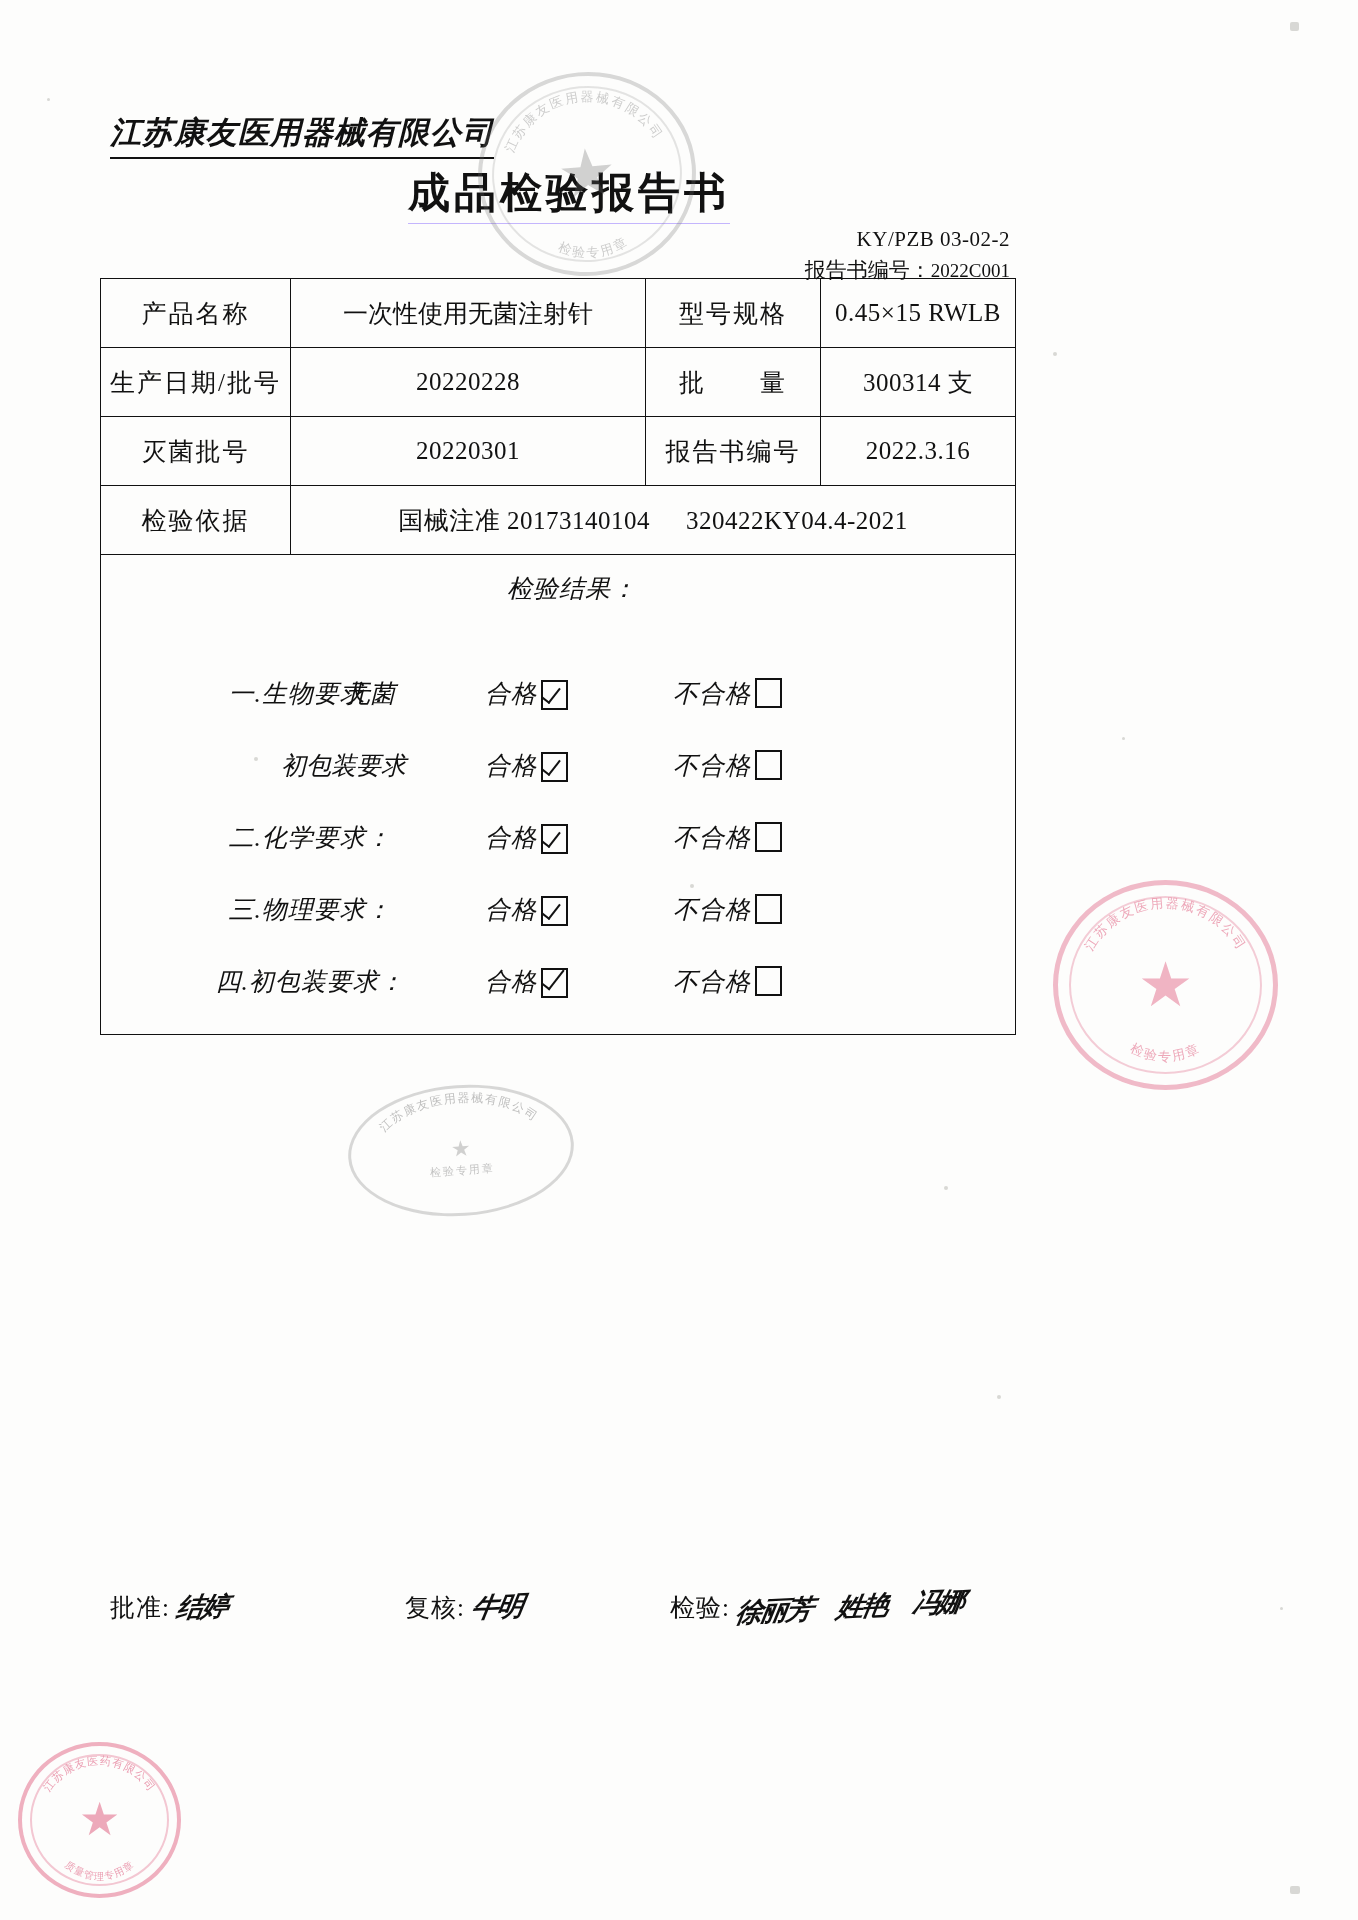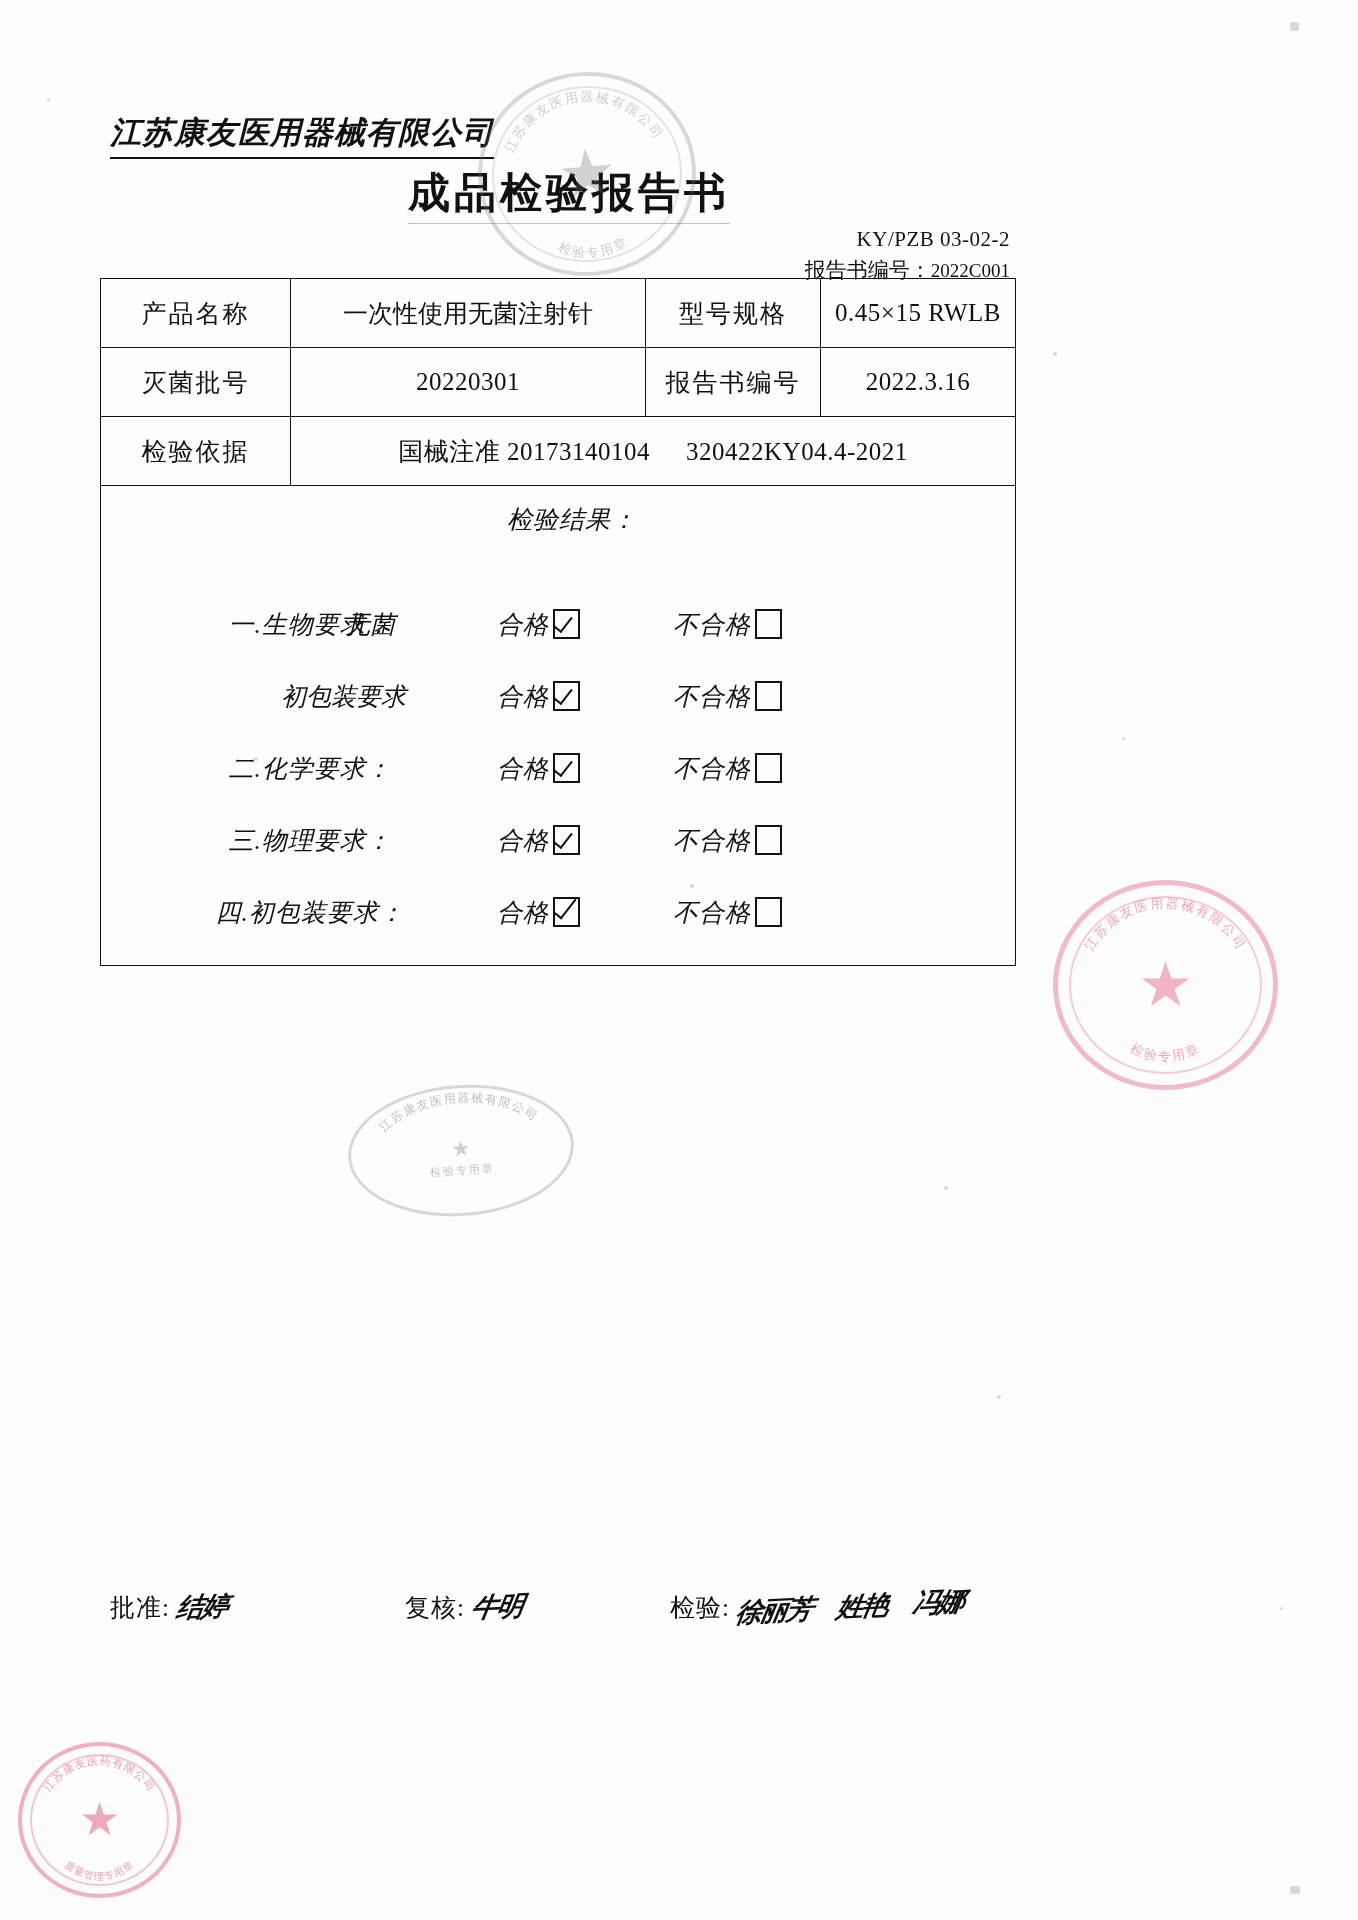"生产日期/批号" tr { html: none -> <tr> <td>生产日期/批号</td> <td>20220228</td> <td>批 量</td> <td>300314 支</td> </tr> }
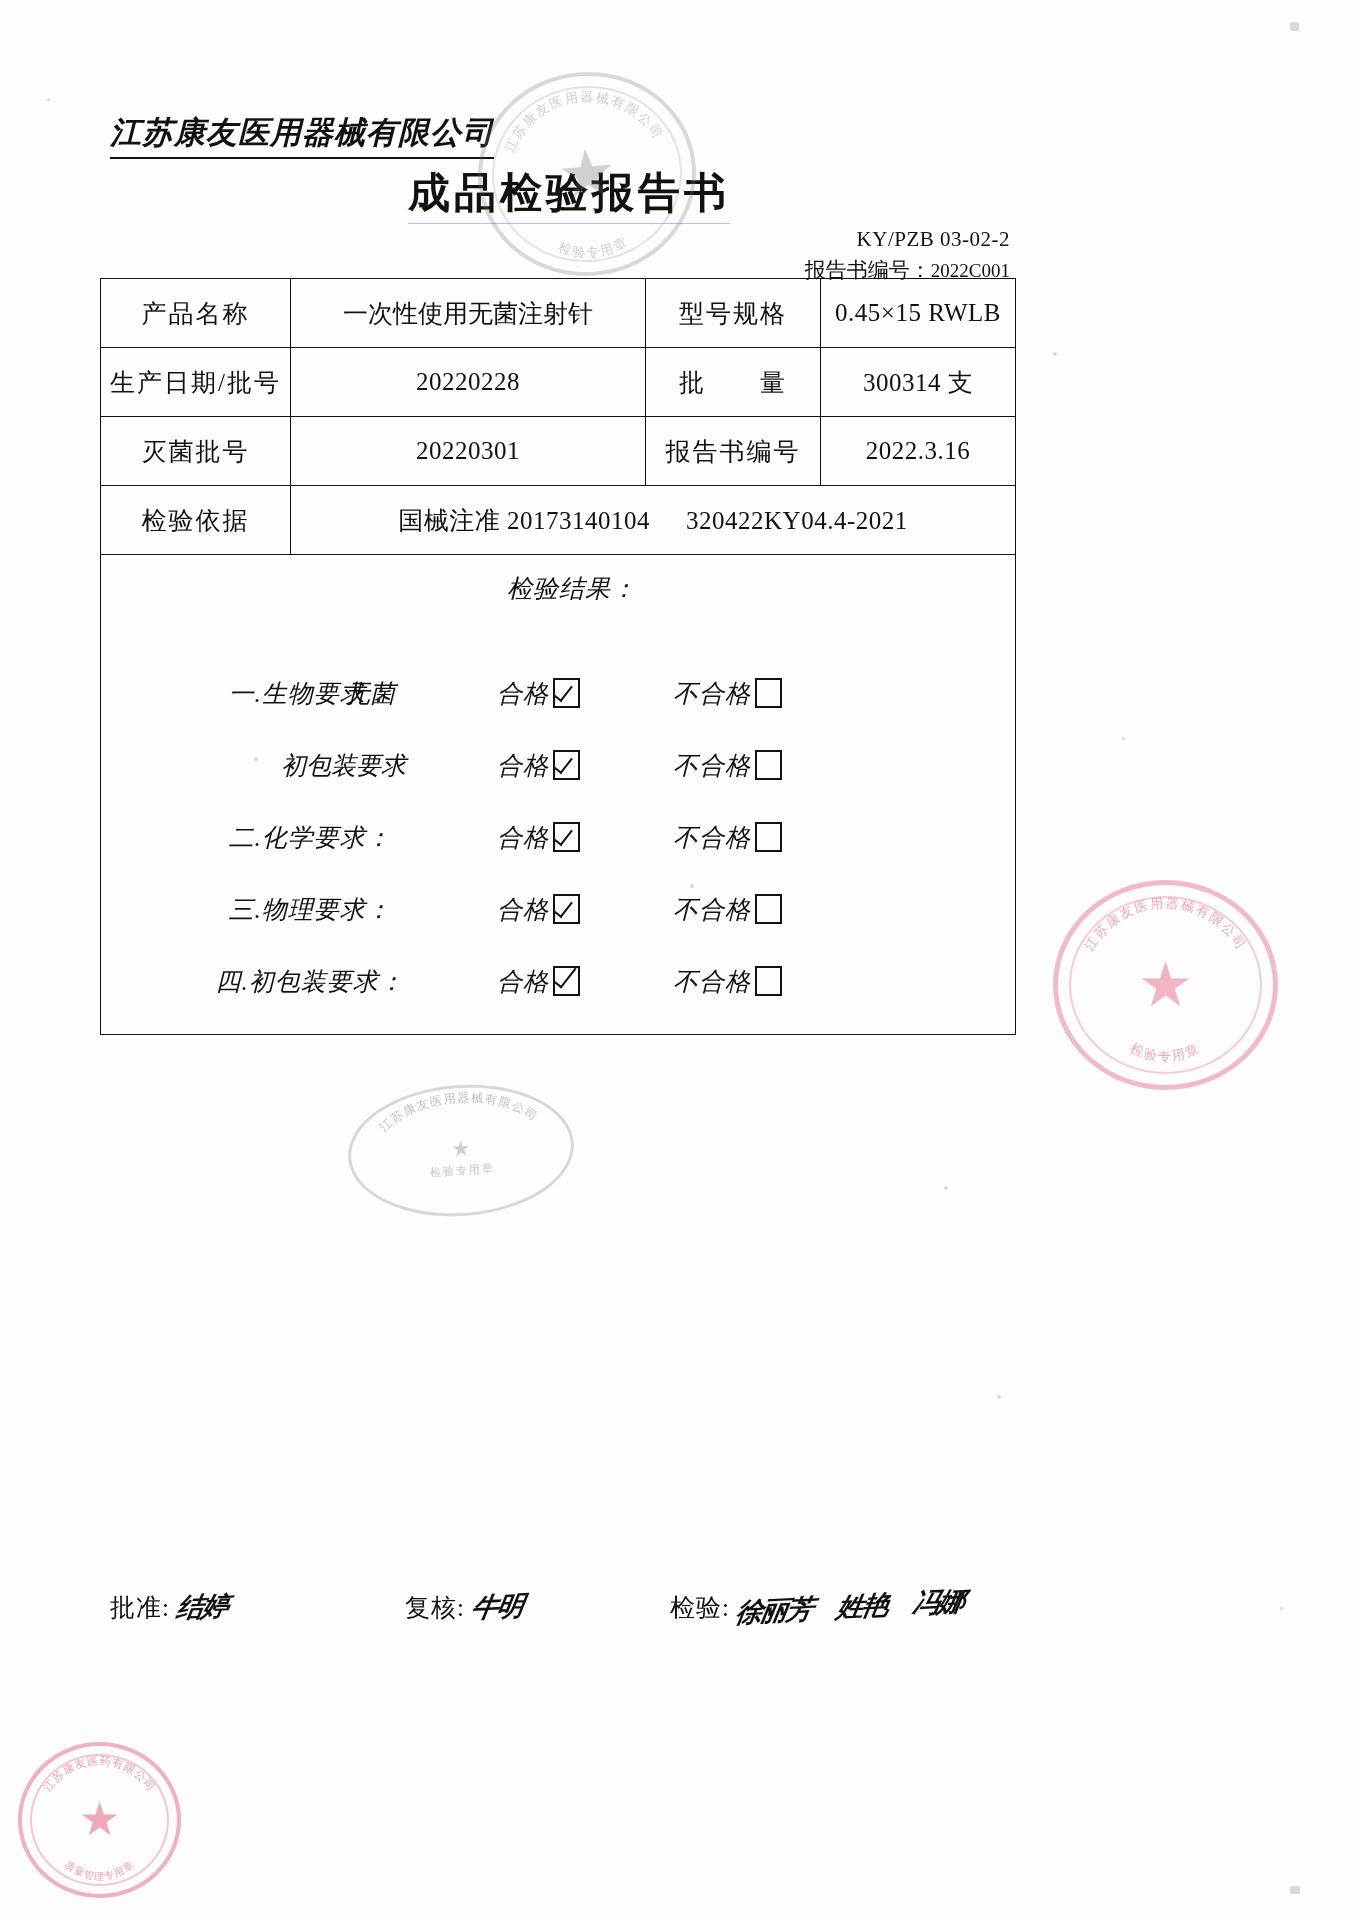"合格" .opt-ok { align-items: none -> flex-end; left: 364px -> 352px }
